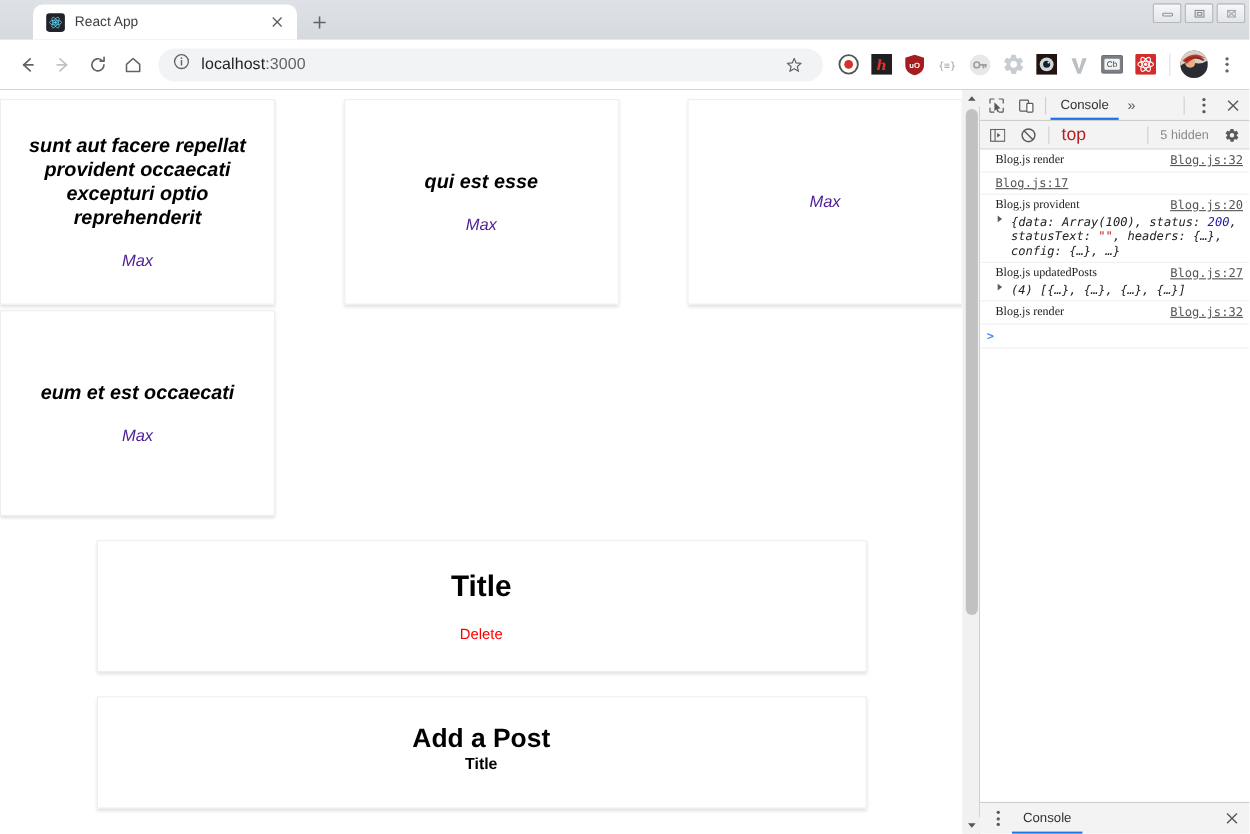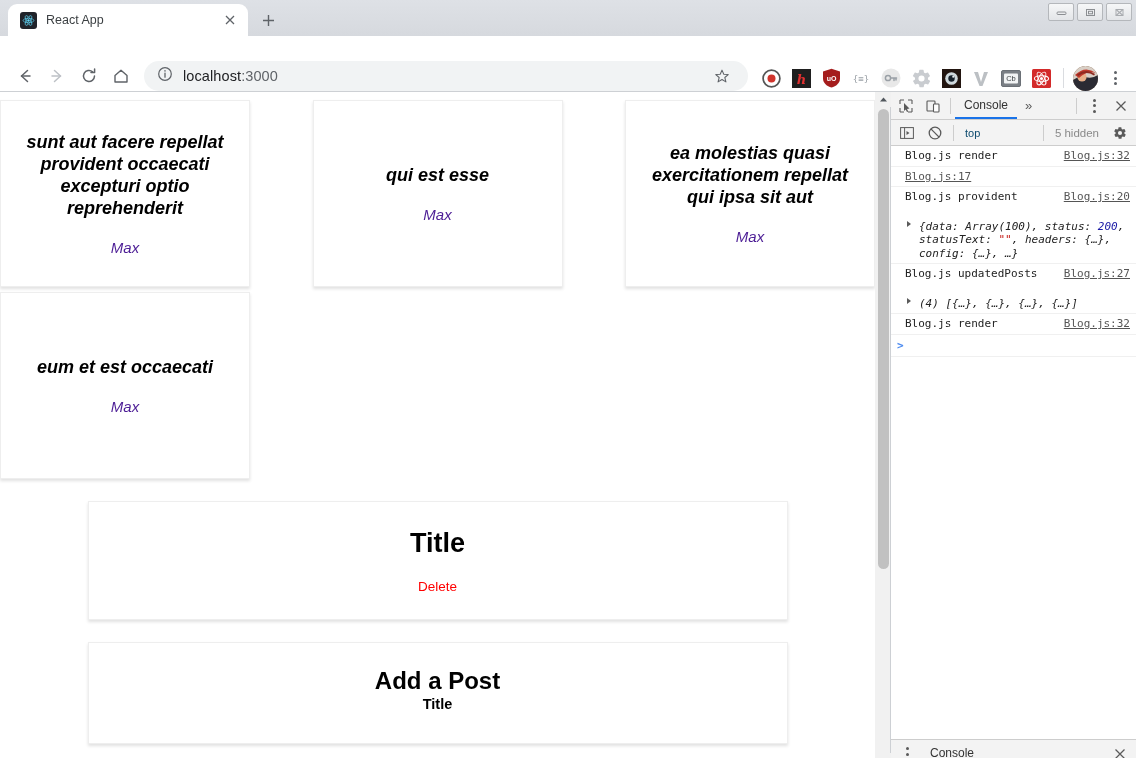"React App" .tab { margin-left: none -> 22px }
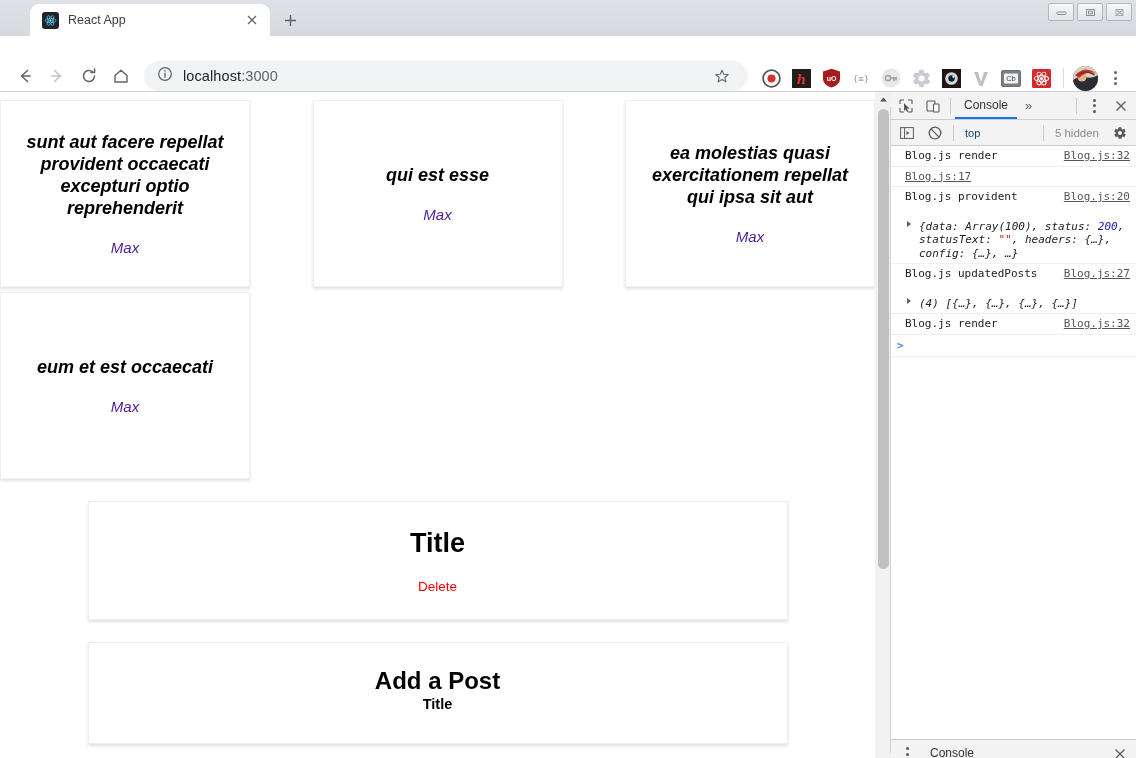"localhost:3000" .toolbar { align-items: flex-end -> center; height: 56px -> 46px }
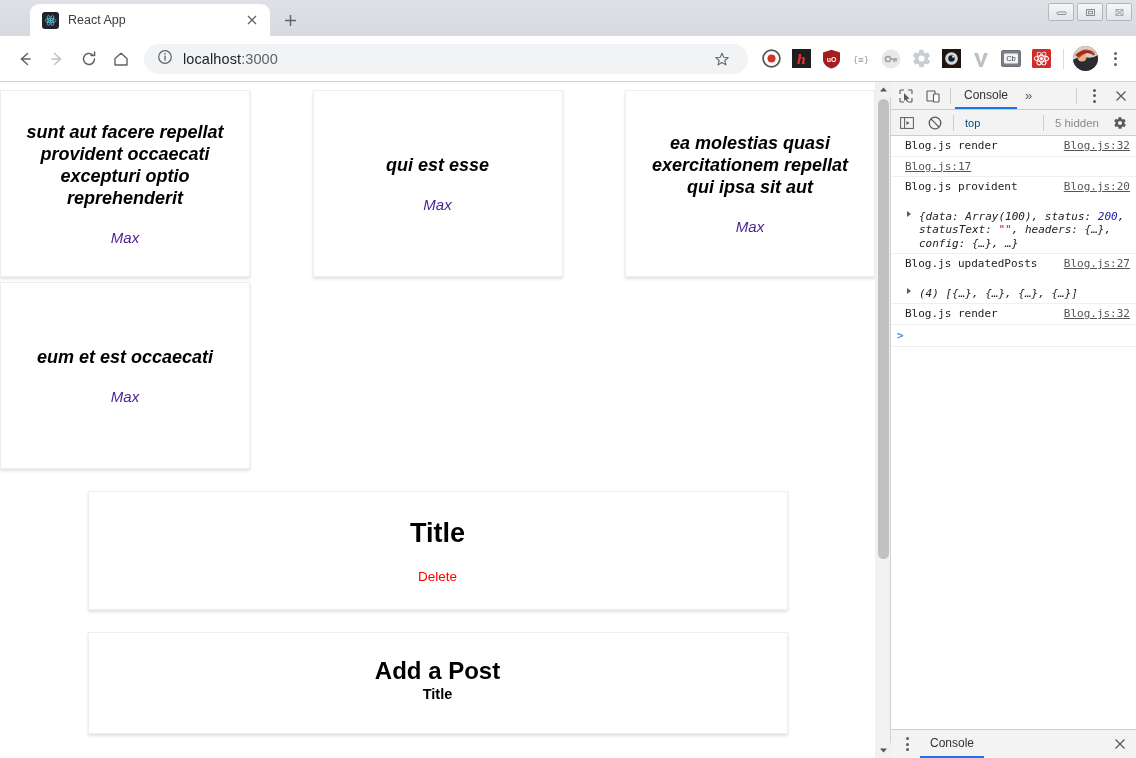"top" .dt-context { color: #0c4a6e -> #b91c1c; font-size: 11px -> 16px }
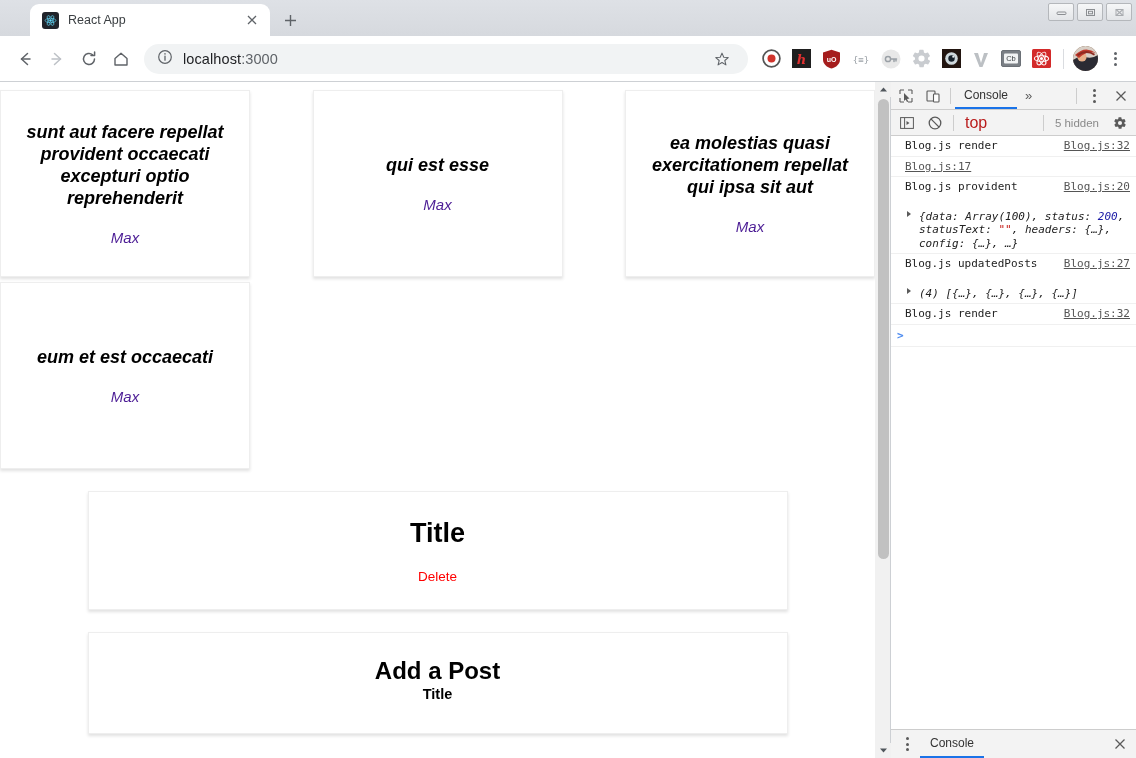"ea molestias quasi exercitationem" div.post-title { html: <div>ea molestias quasi exercitationem repellat qui ipsa sit aut</div> -> none }
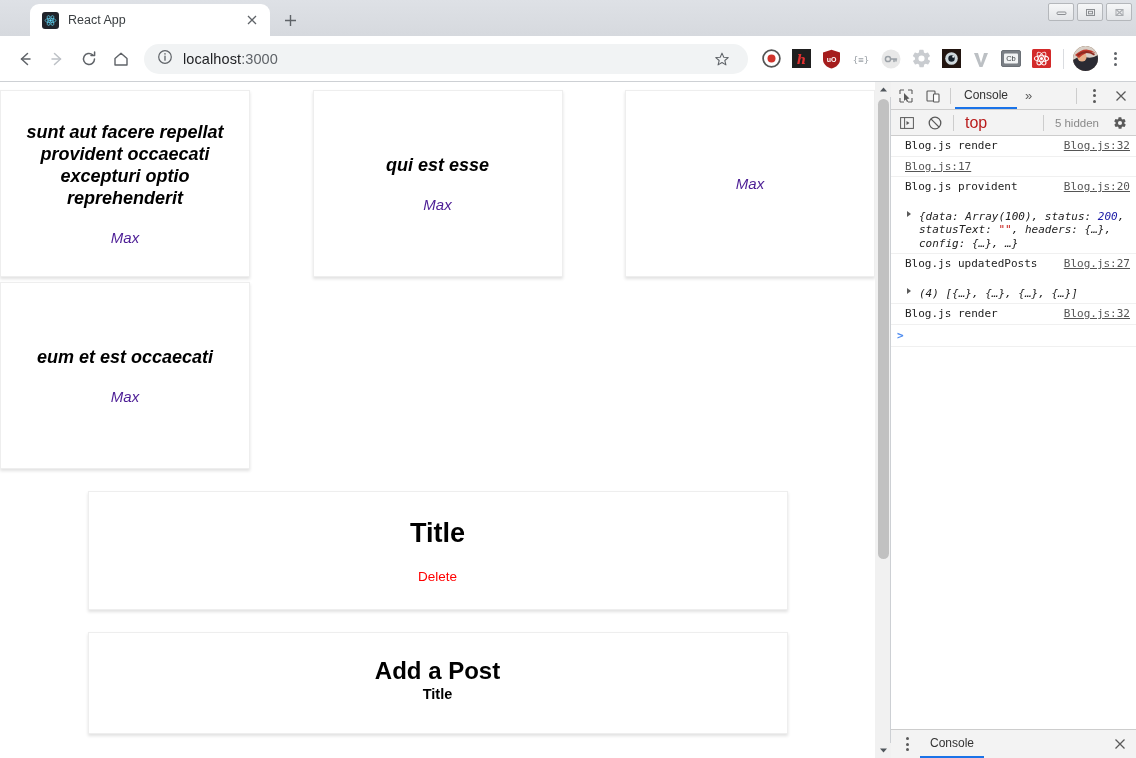"Blog.js render" .log-msg { font-family: none -> Liberation Serif, serif }
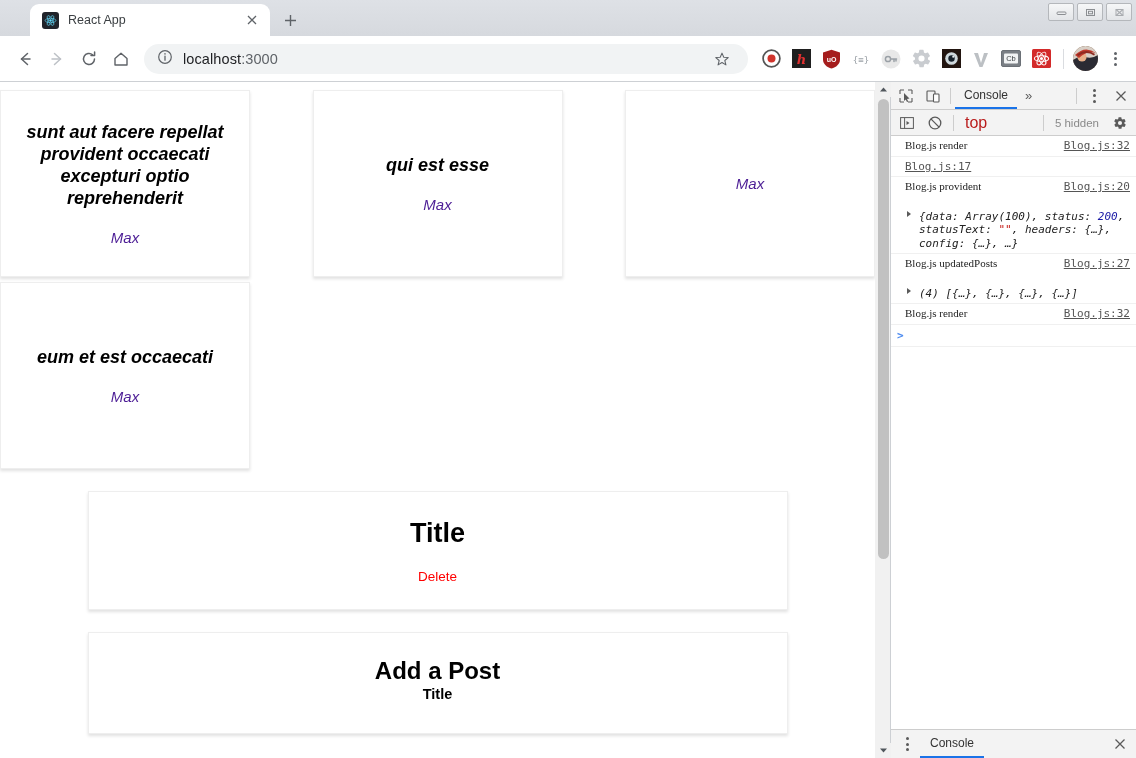"{data: Array(100), status: 200," .log-obj { margin-top: 16px -> 1px }
